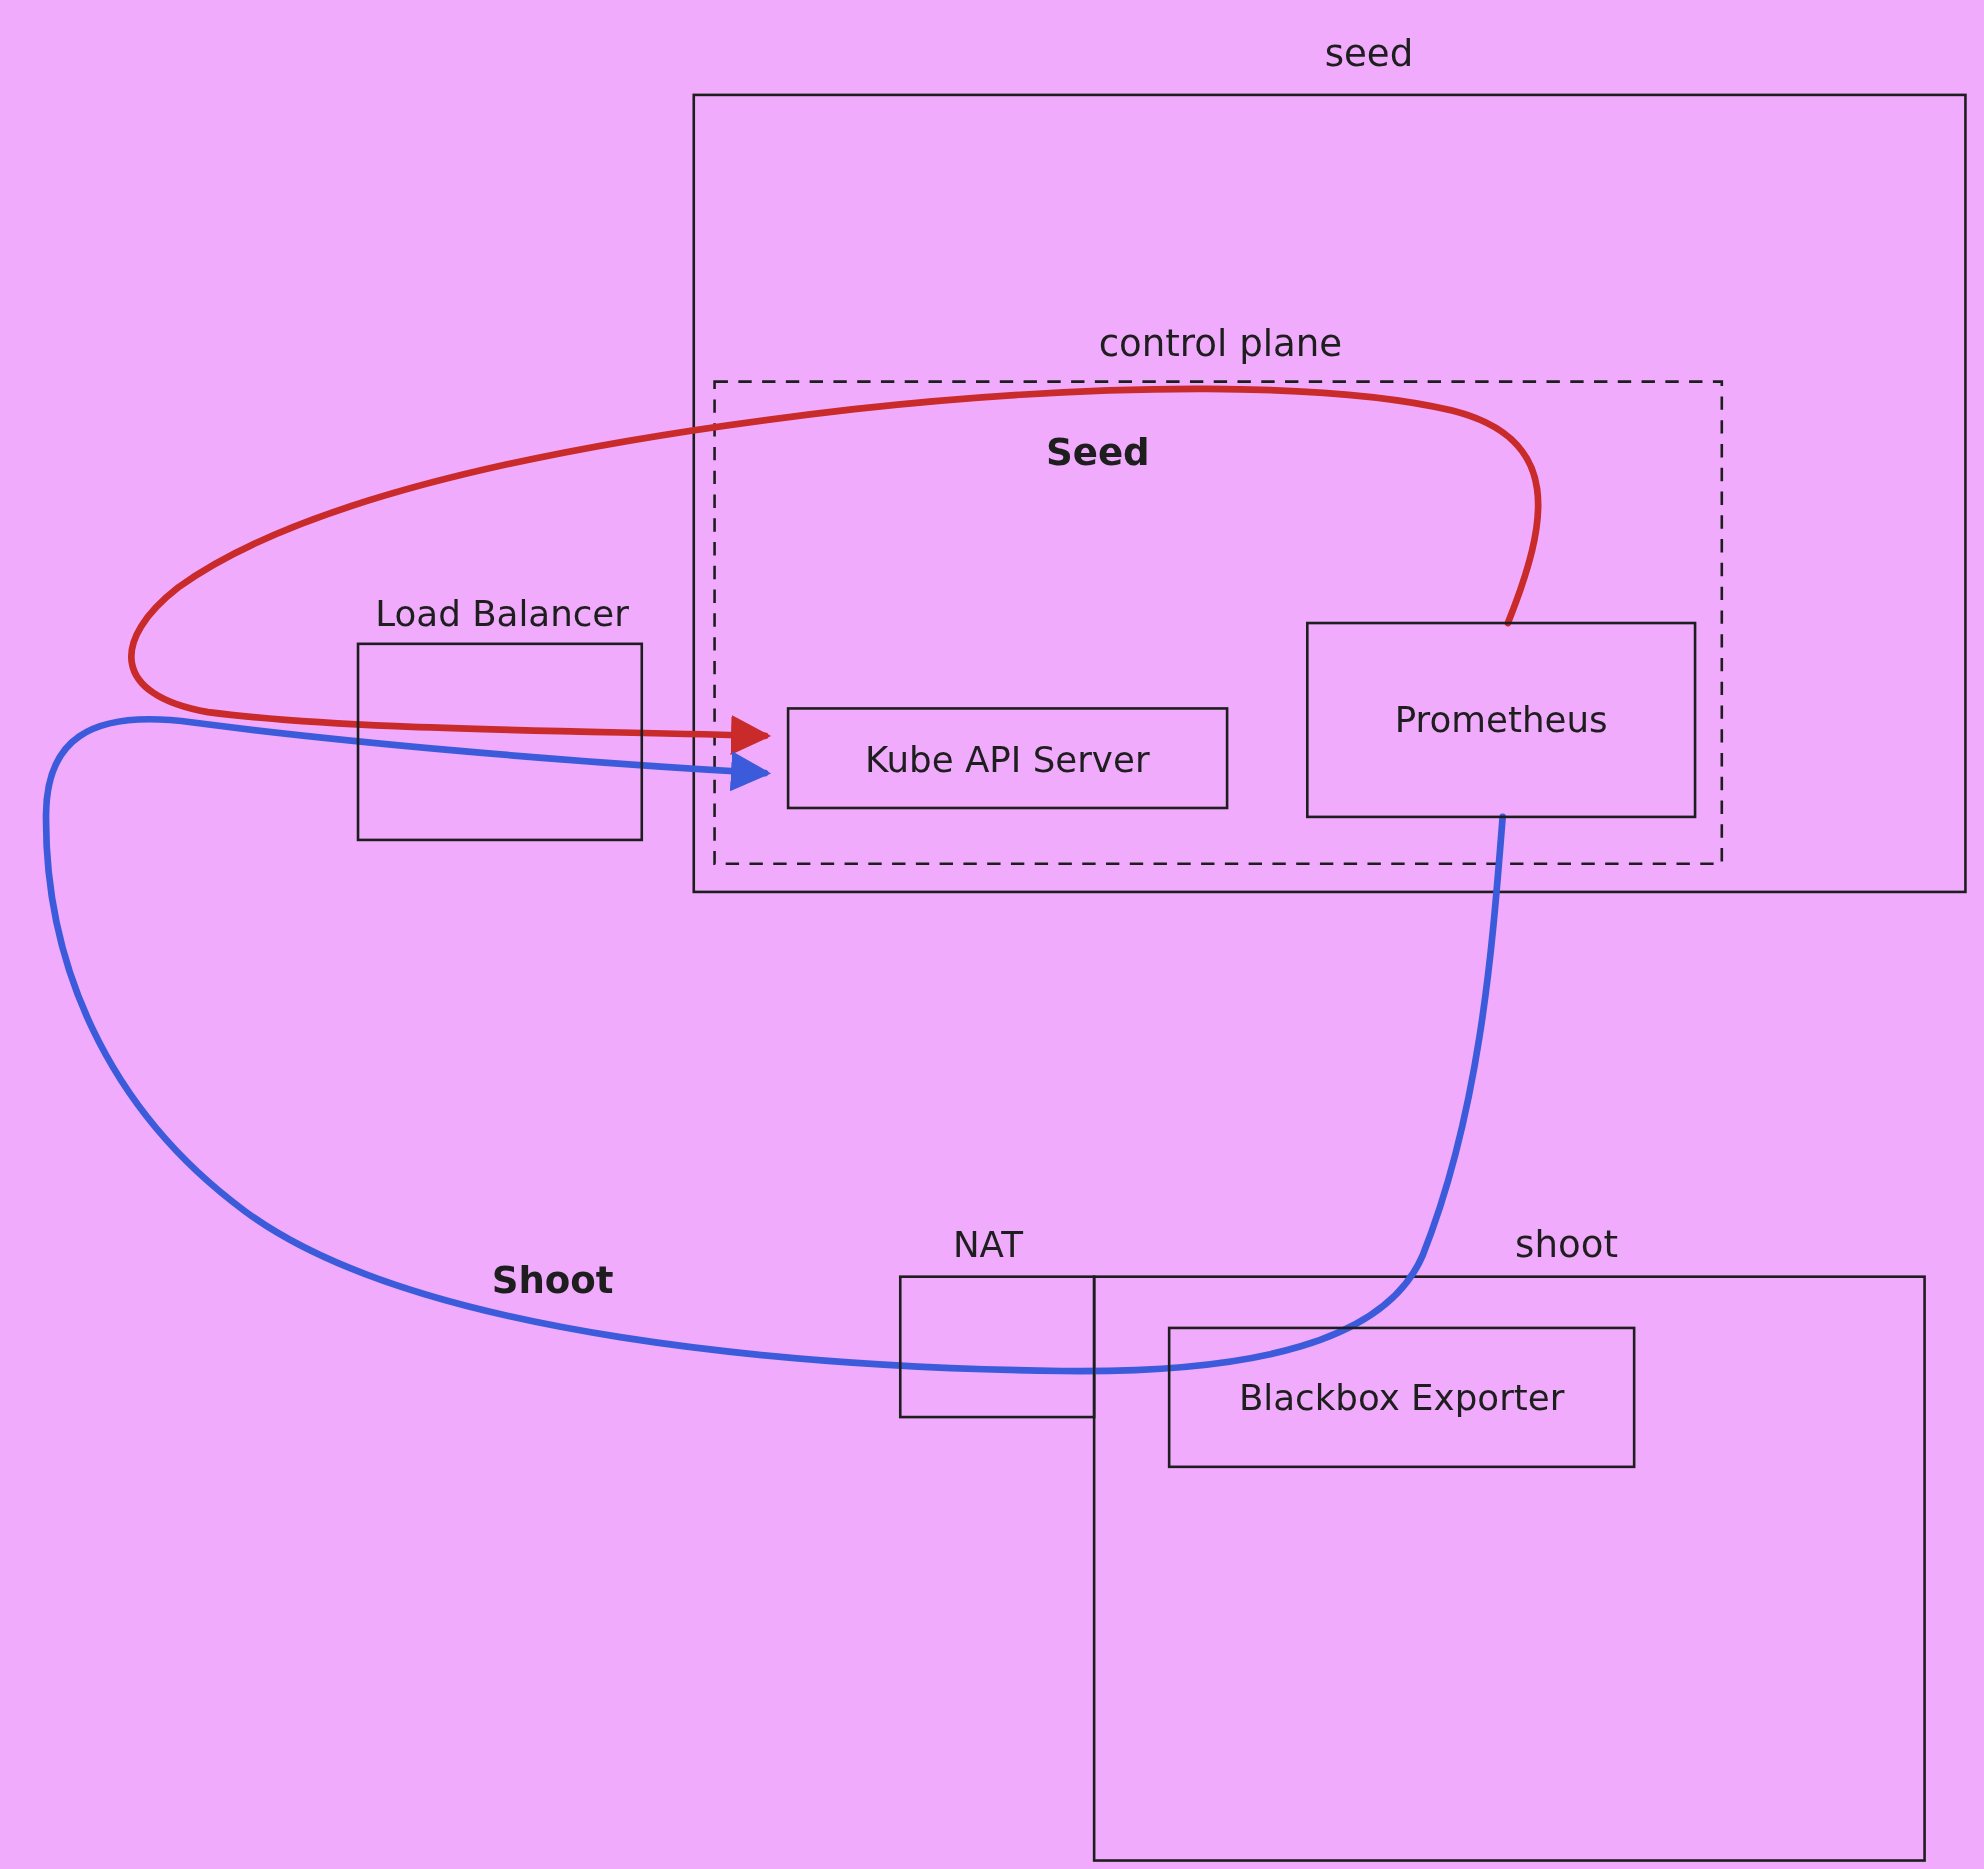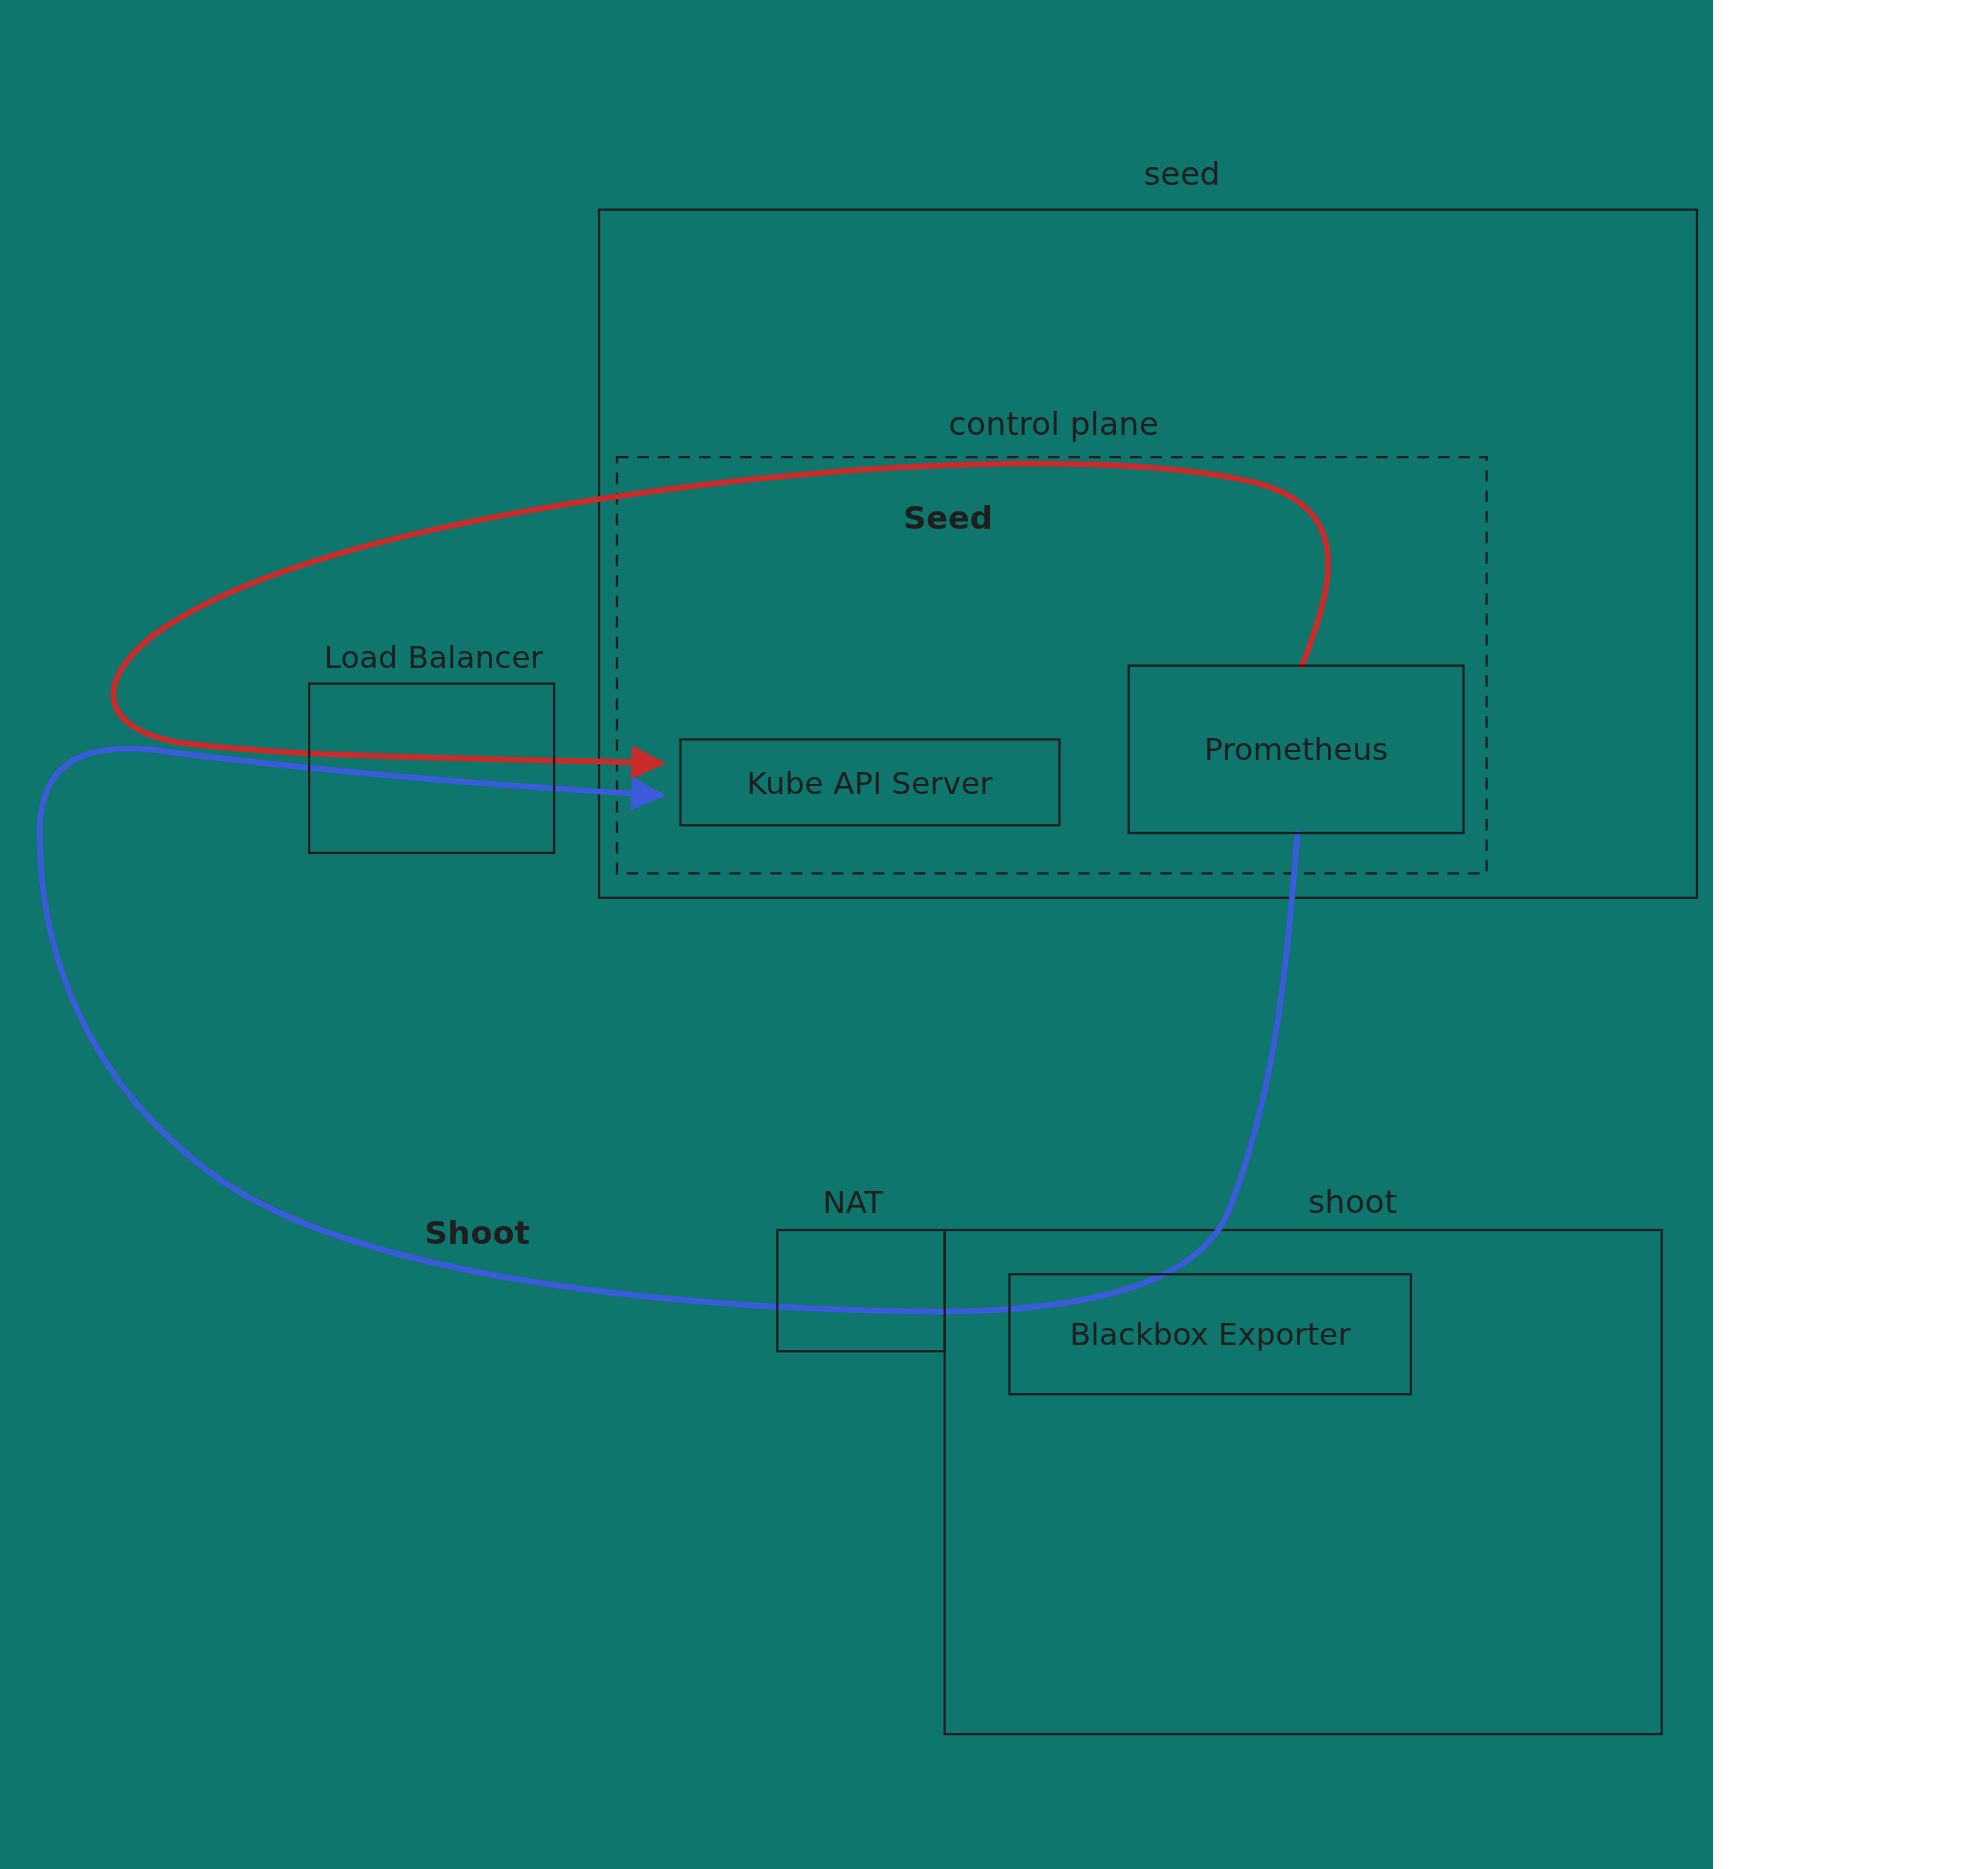"seed" .canvas { background: #0f766e -> #f0abfc; width: 1713px -> 1984px }
